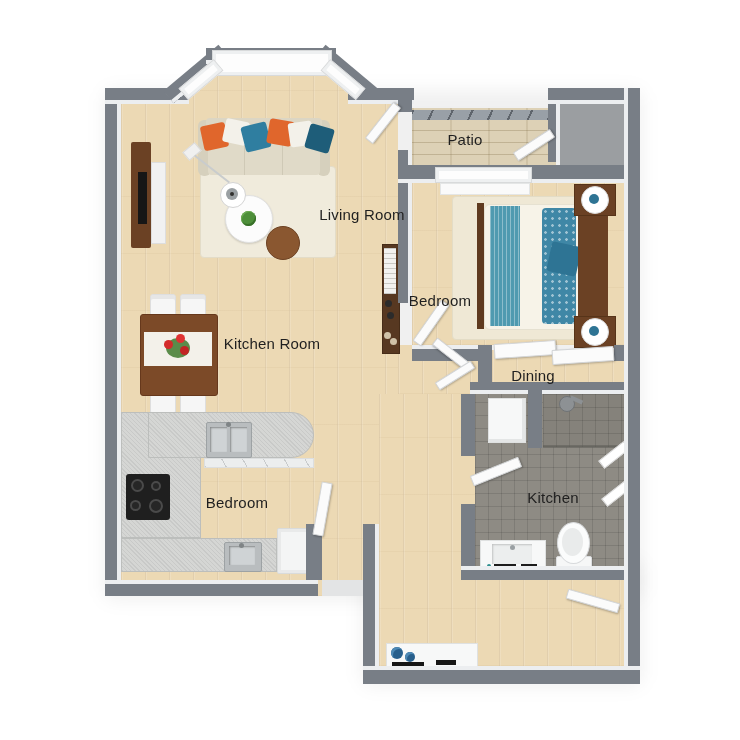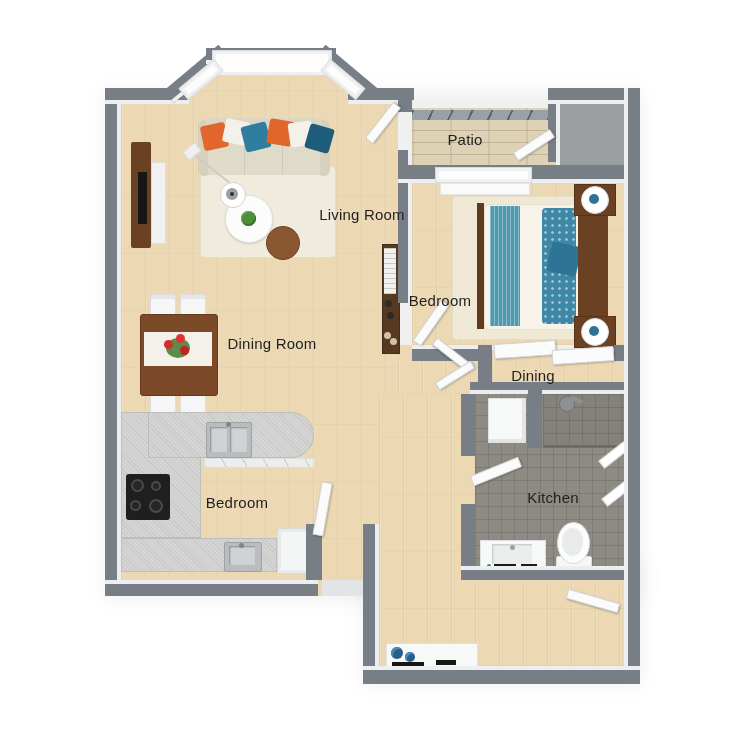"Dining Room" span.abs { text: Dining -> Kitchen }
